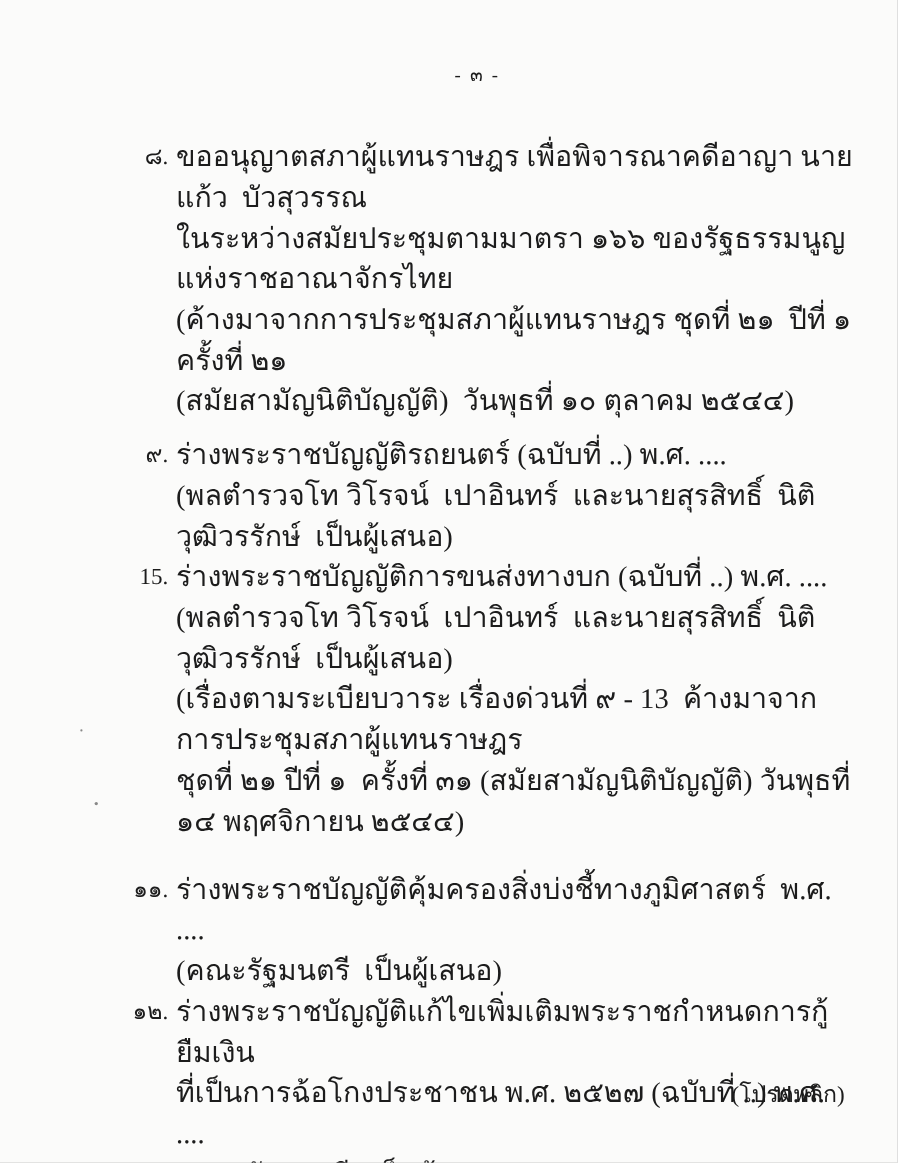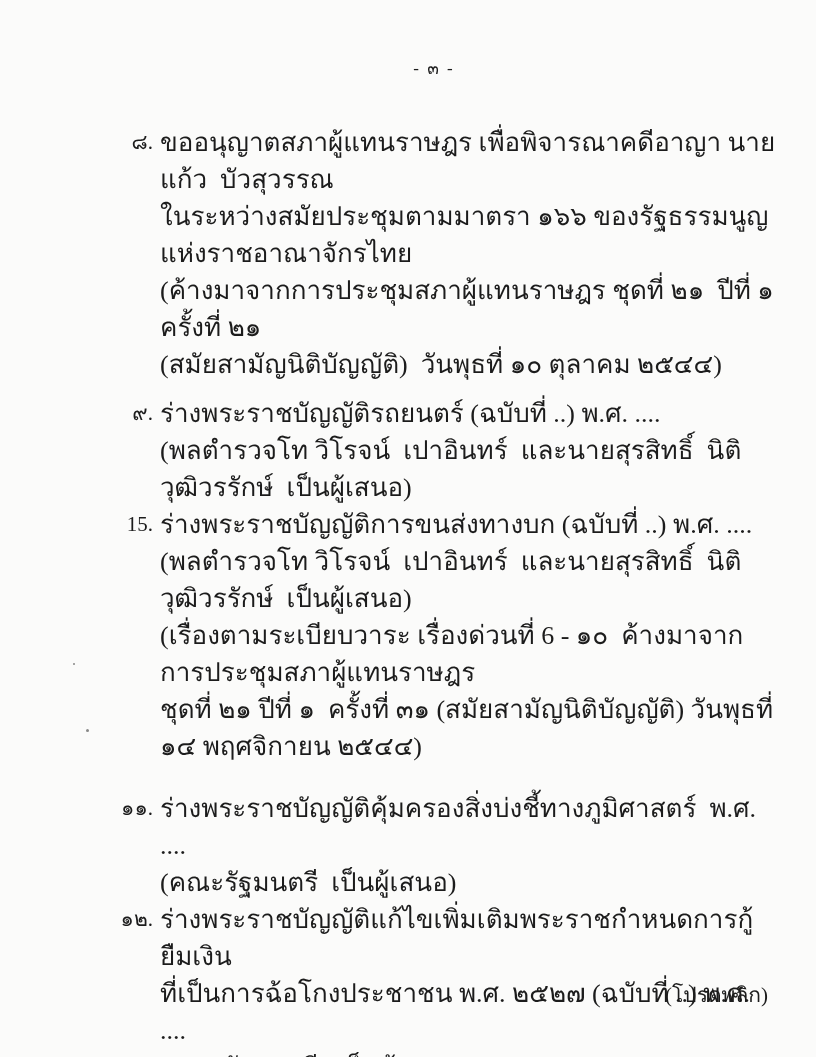"(เรื่องตามระเบียบวาระ เรื่องด่วนที่ 6 -" div.line { text: 6 - ๑๐ -> ๙ - 13 }
